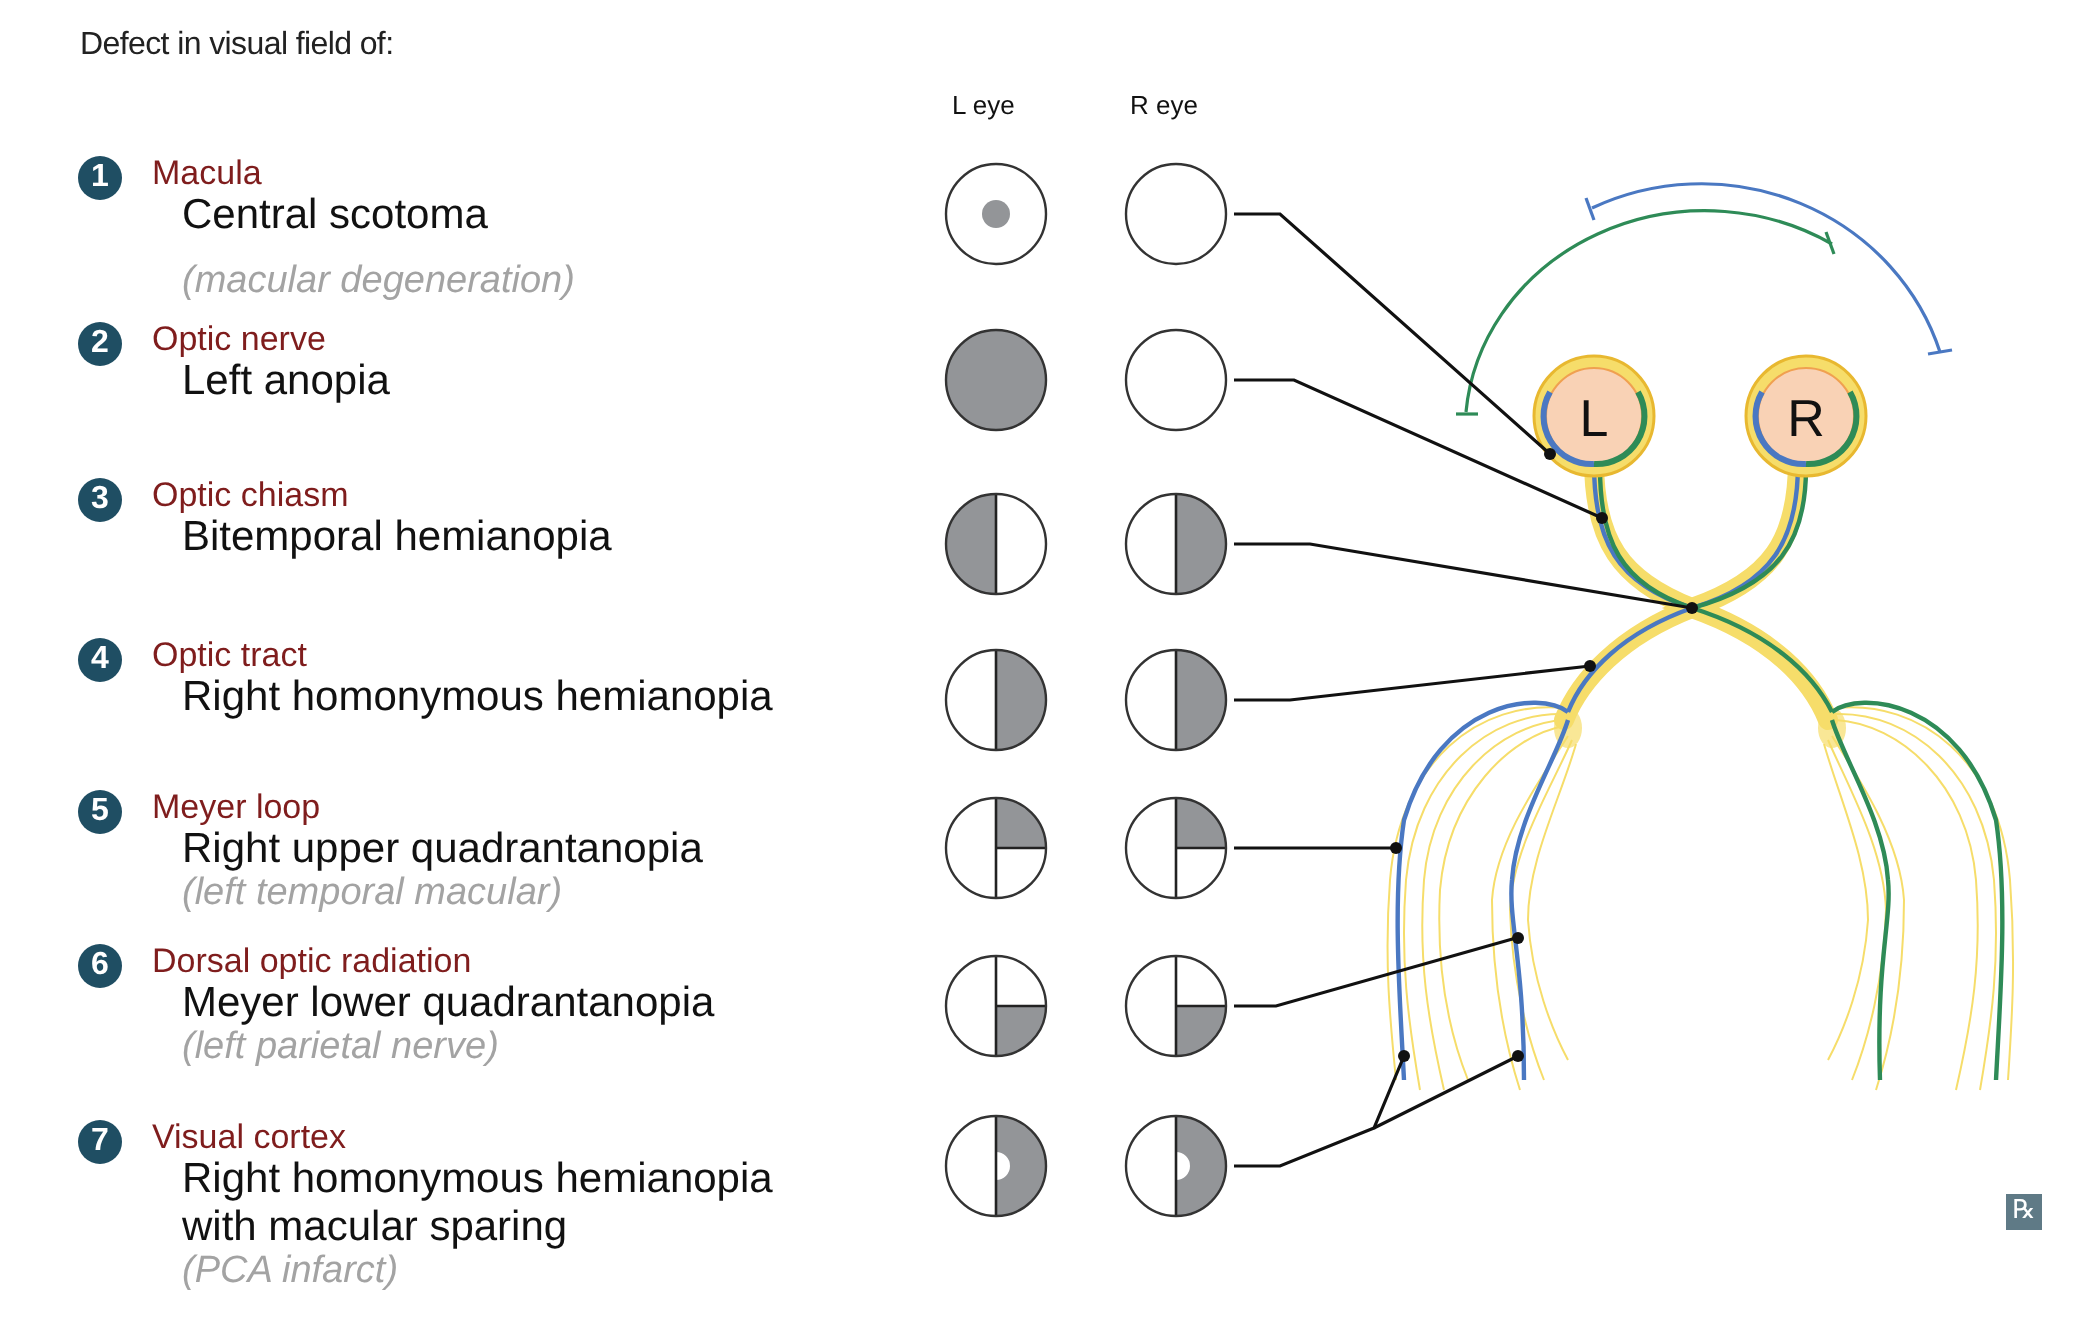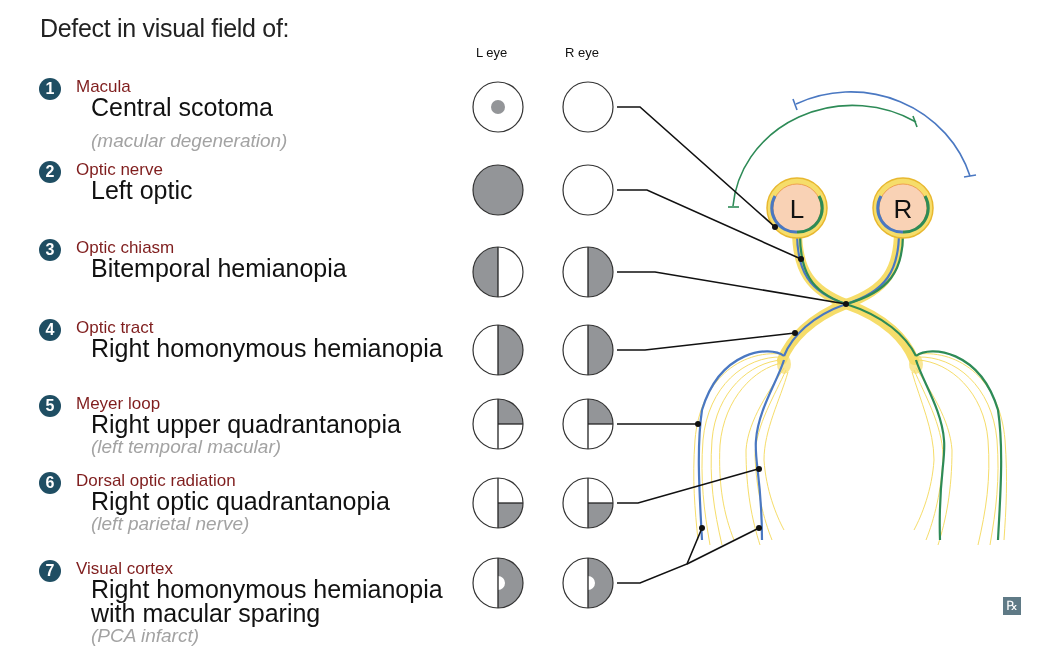"Defect in visual field of:" .title { font-size: 25px -> 16px }
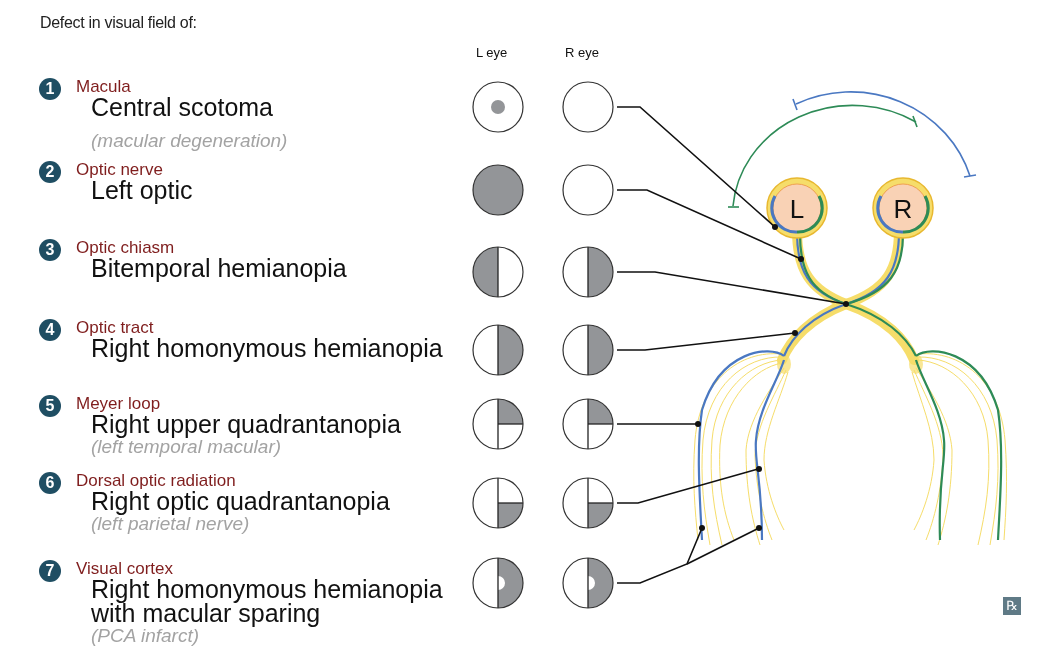"Central scotoma" .desc { font-size: 25px -> 21px }
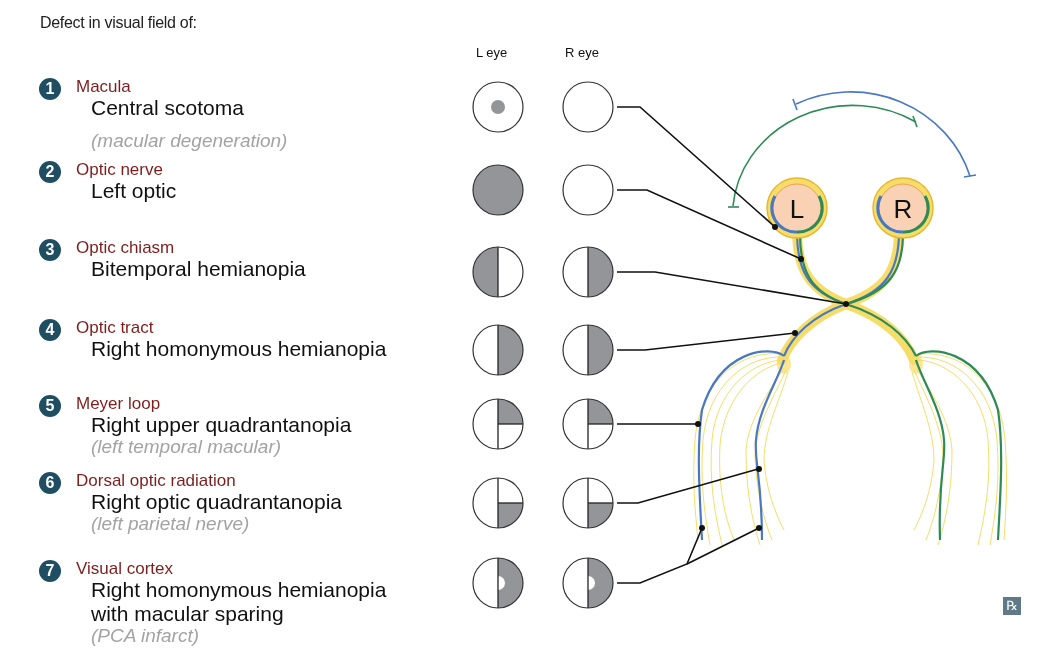"Left optic" div.desc { text: optic -> anopia }
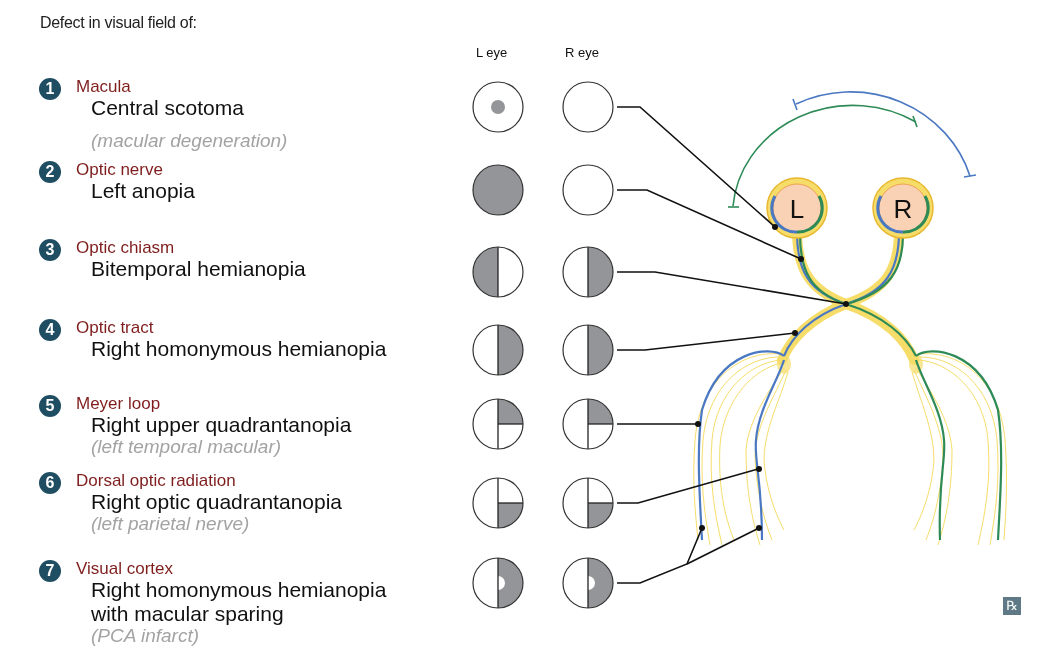"Right optic quadrantanopia" div.desc { text: Right optic -> Meyer lower }
